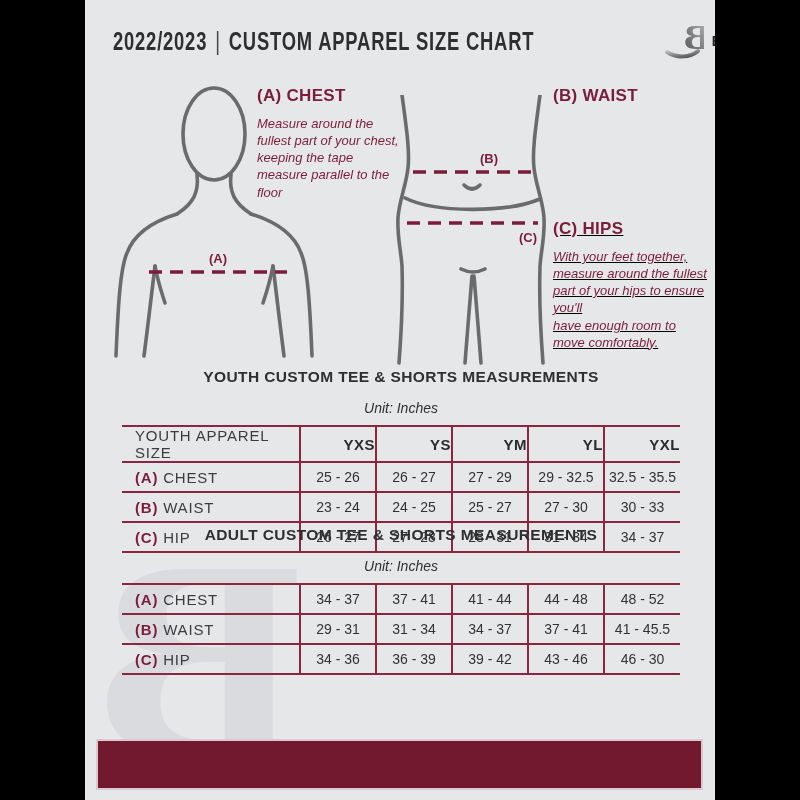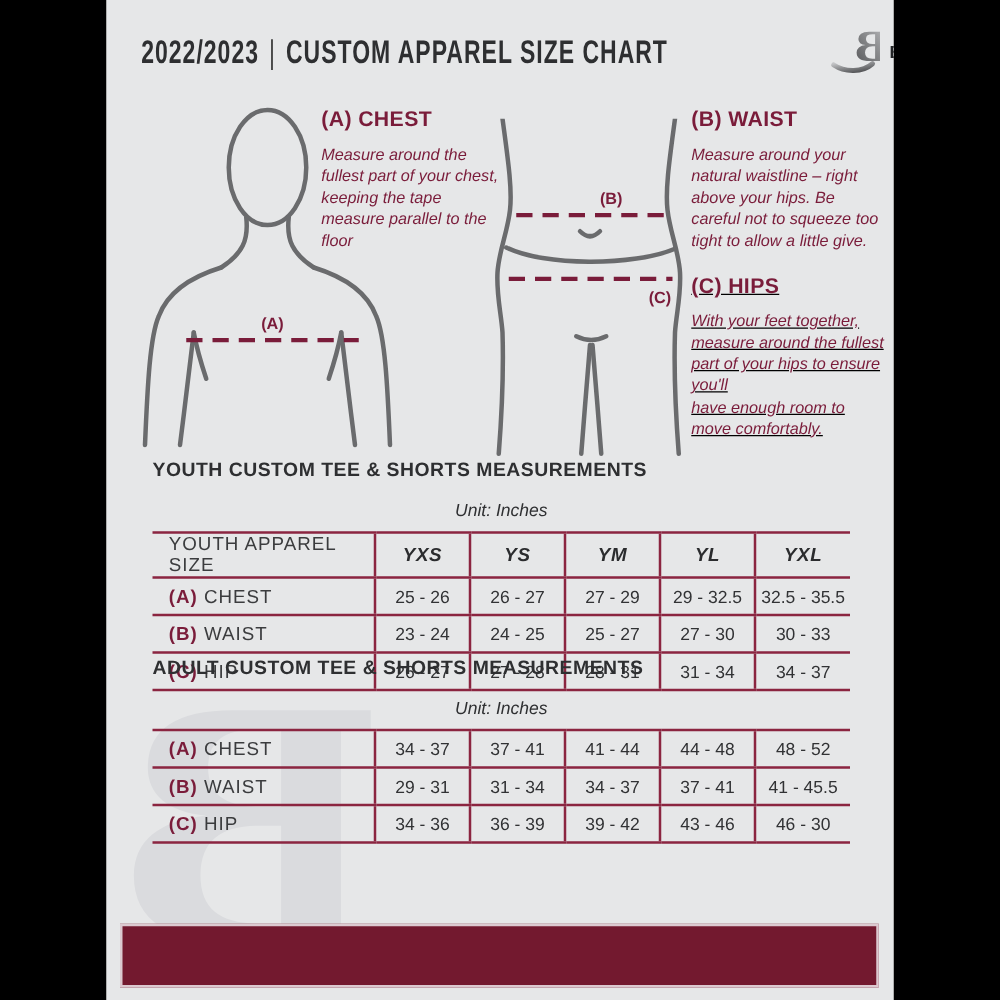"Measure around your natural waistline" div.sec-body { html: <div>Measure around your natural waistline – right above your hips. Be careful not to squeeze too tight to allow a little give.</div> -> none }
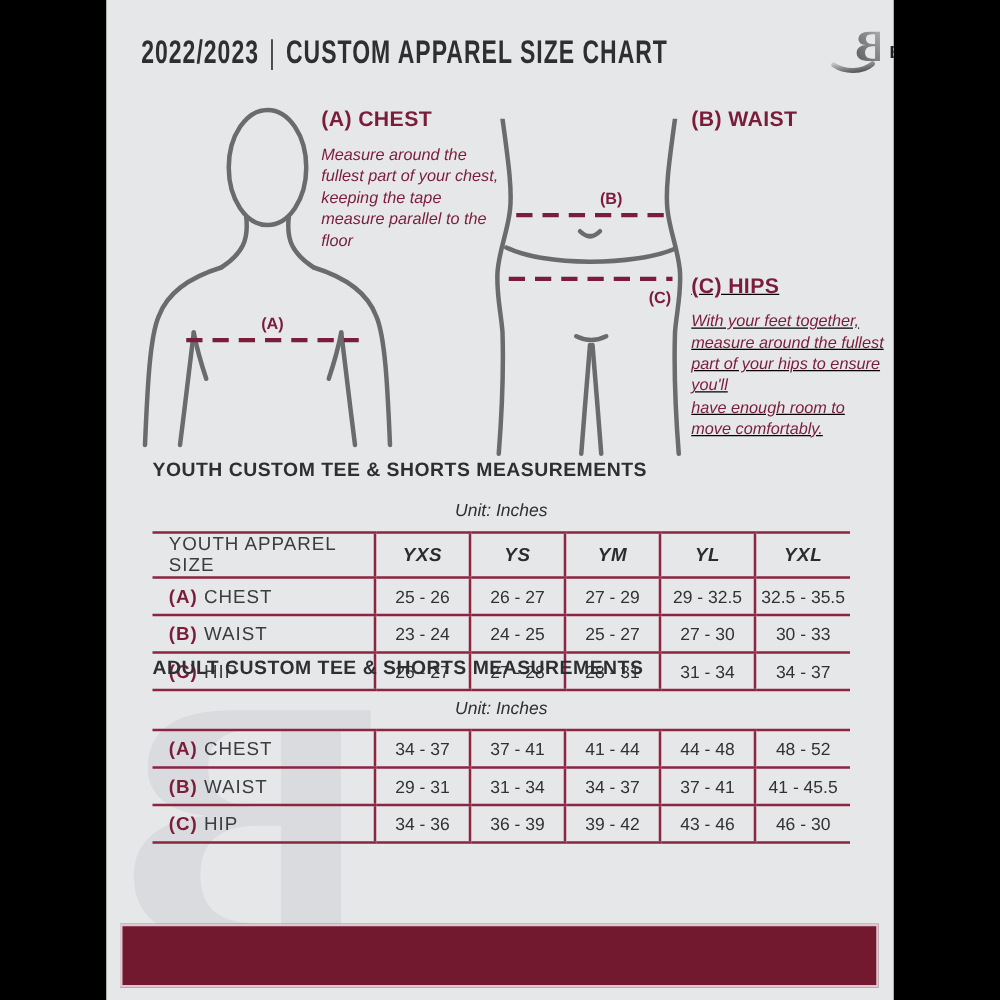"YOUTH CUSTOM TEE & SHORTS" .tbl-title { text-align: none -> center }
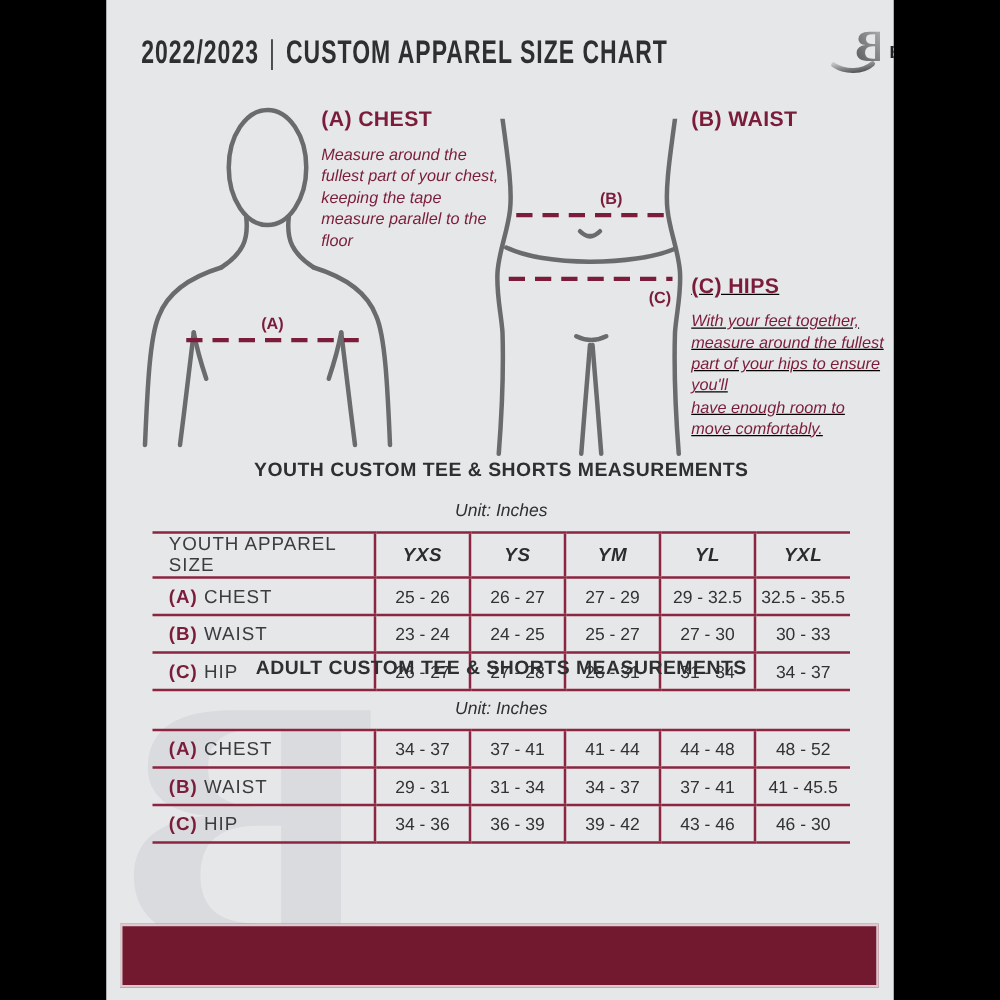"YXS" .cell-size { font-style: italic -> none; text-align: center -> right }
